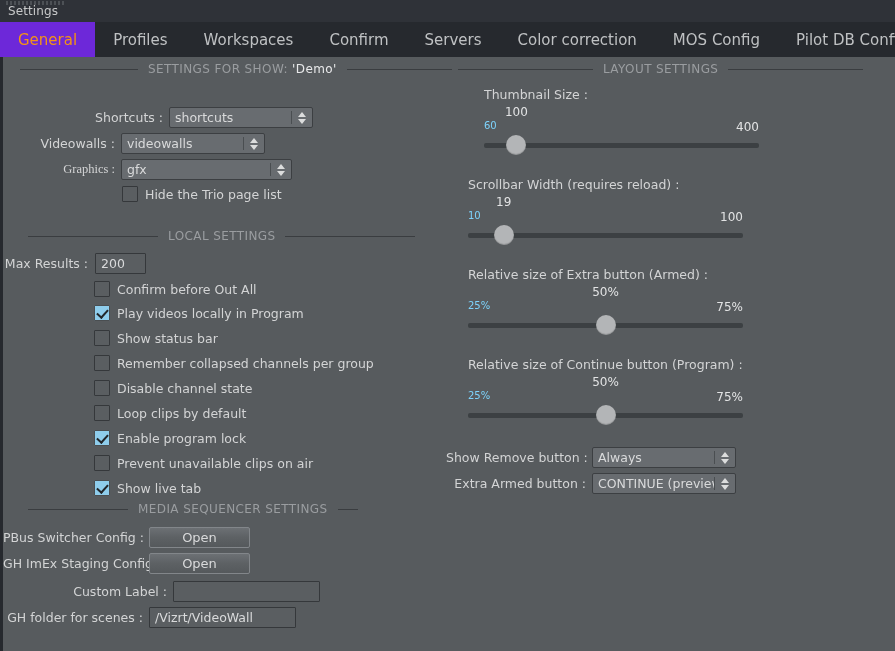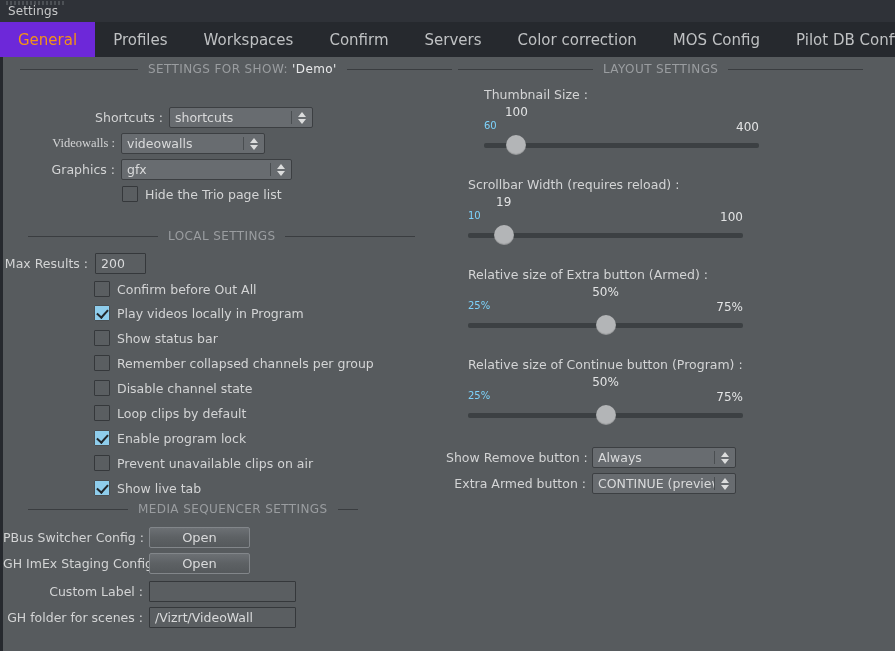"Videowalls :" div.form-label { font-family: Liberation Serif, serif -> none }
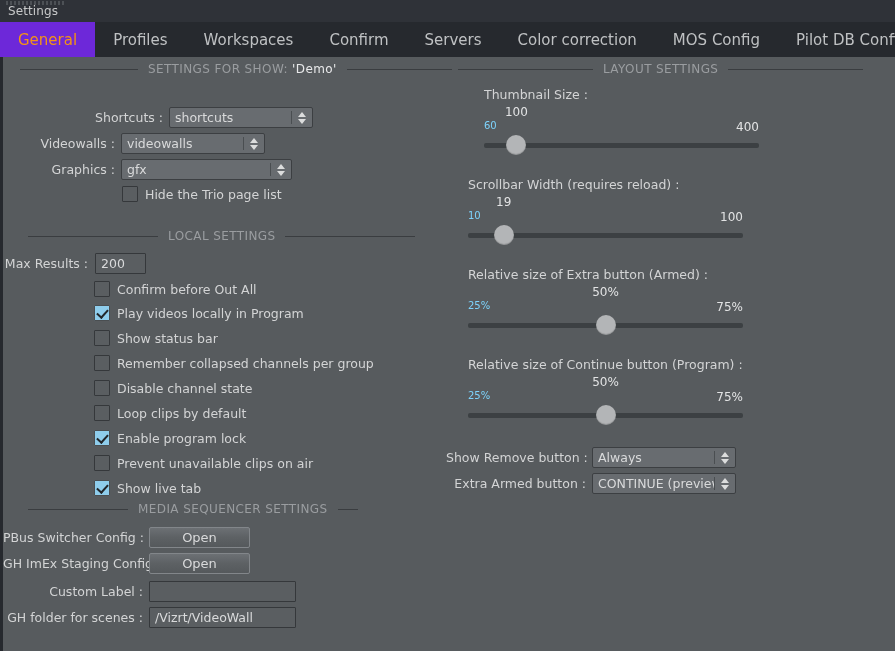"Graphics :" div.form-label { font-family: none -> Liberation Serif, serif }
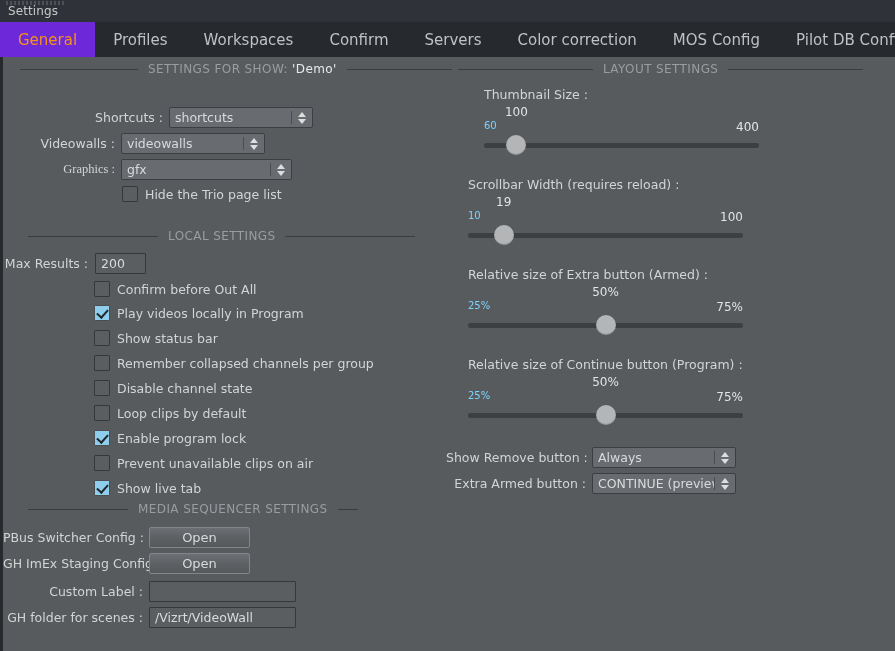"Custom Label :" div.form-row { padding-left: none -> 24px }
